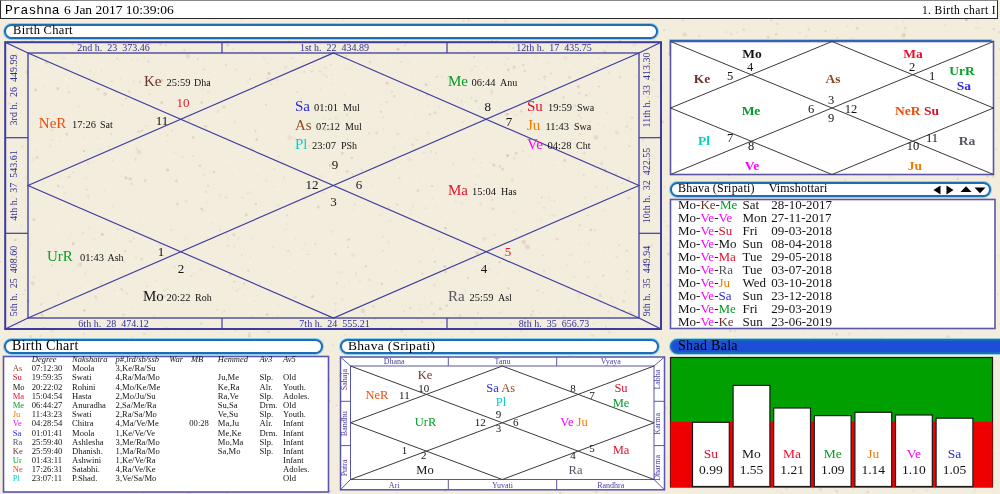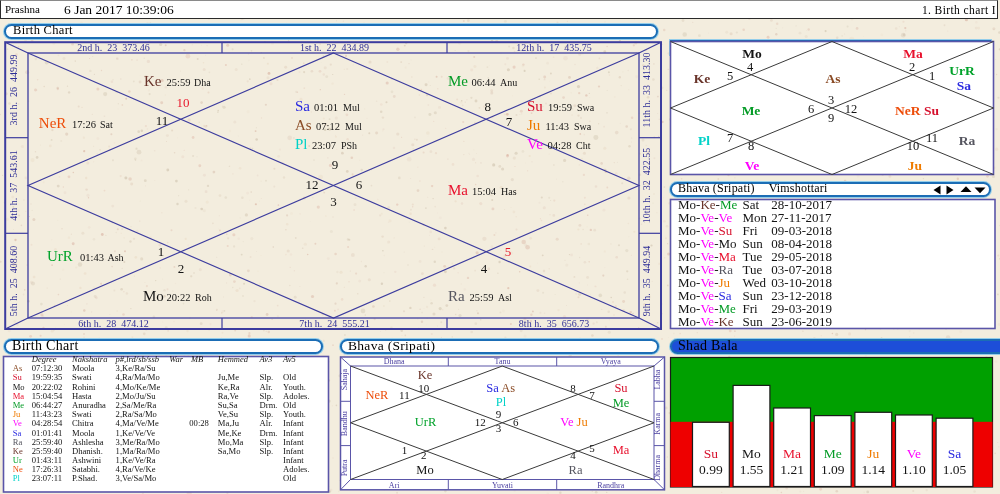"Prashna" span { font-family: Liberation Serif, serif -> Liberation Mono, monospace; font-size: 11px -> 13px }
